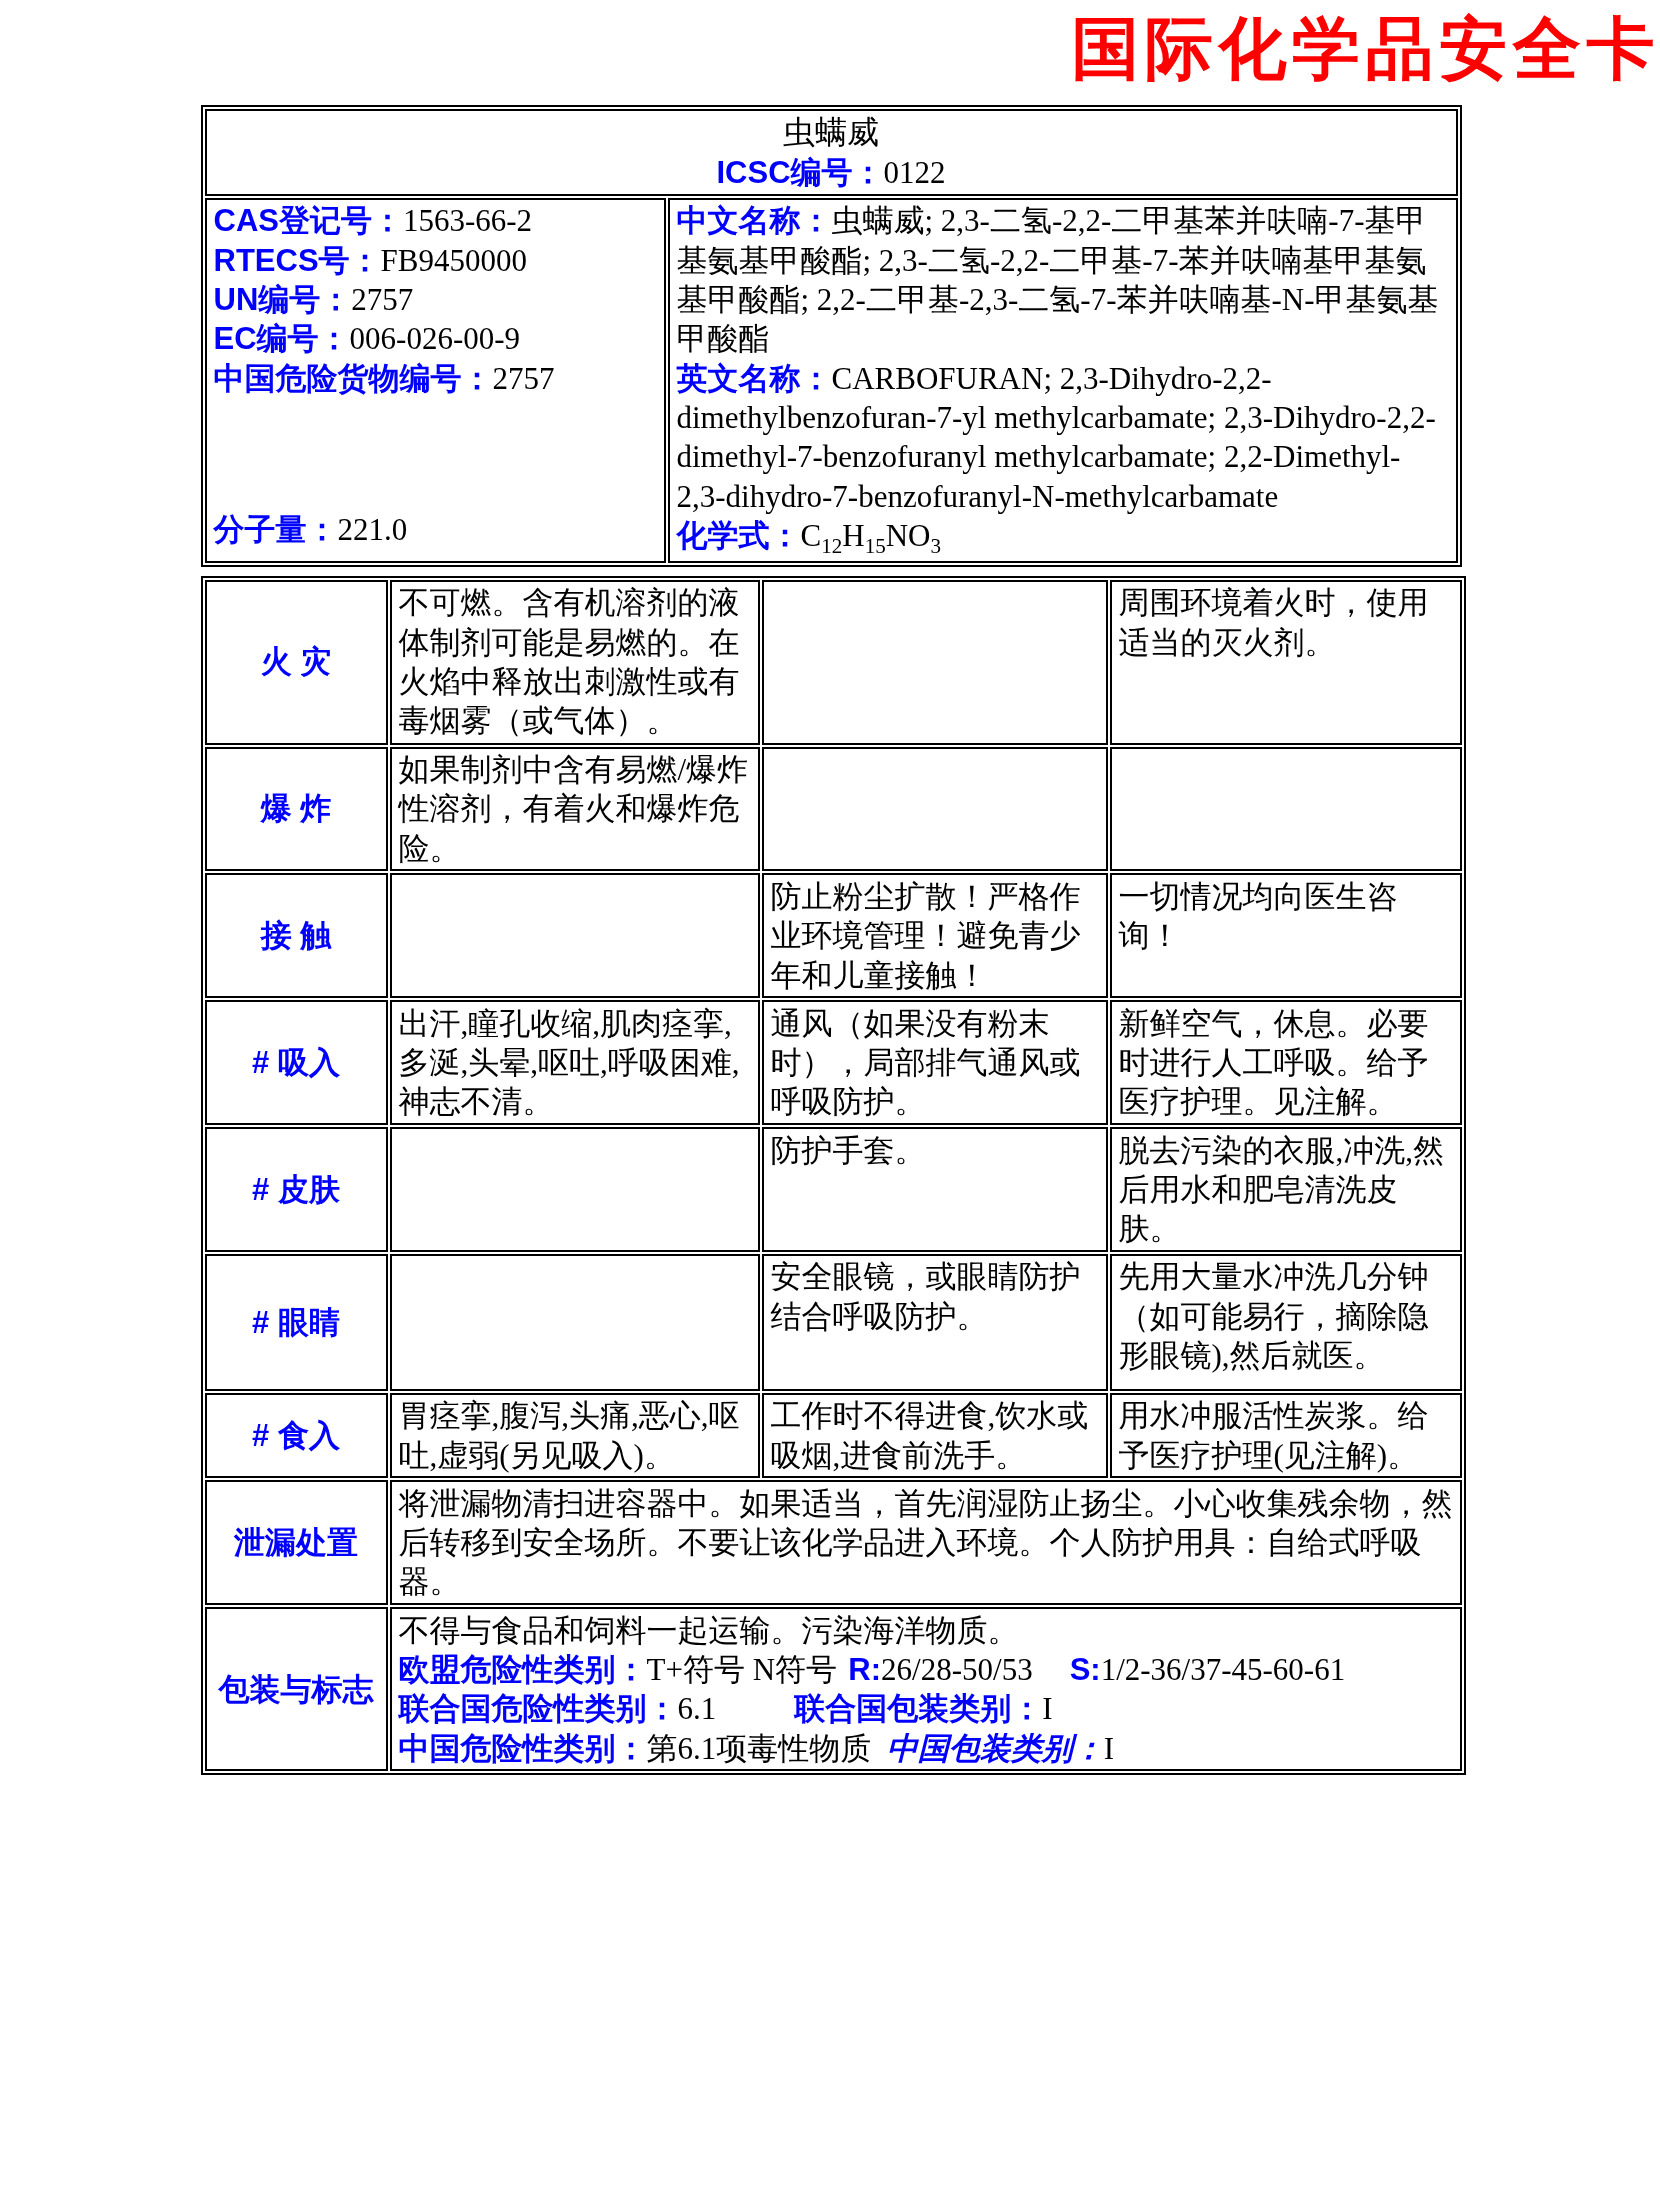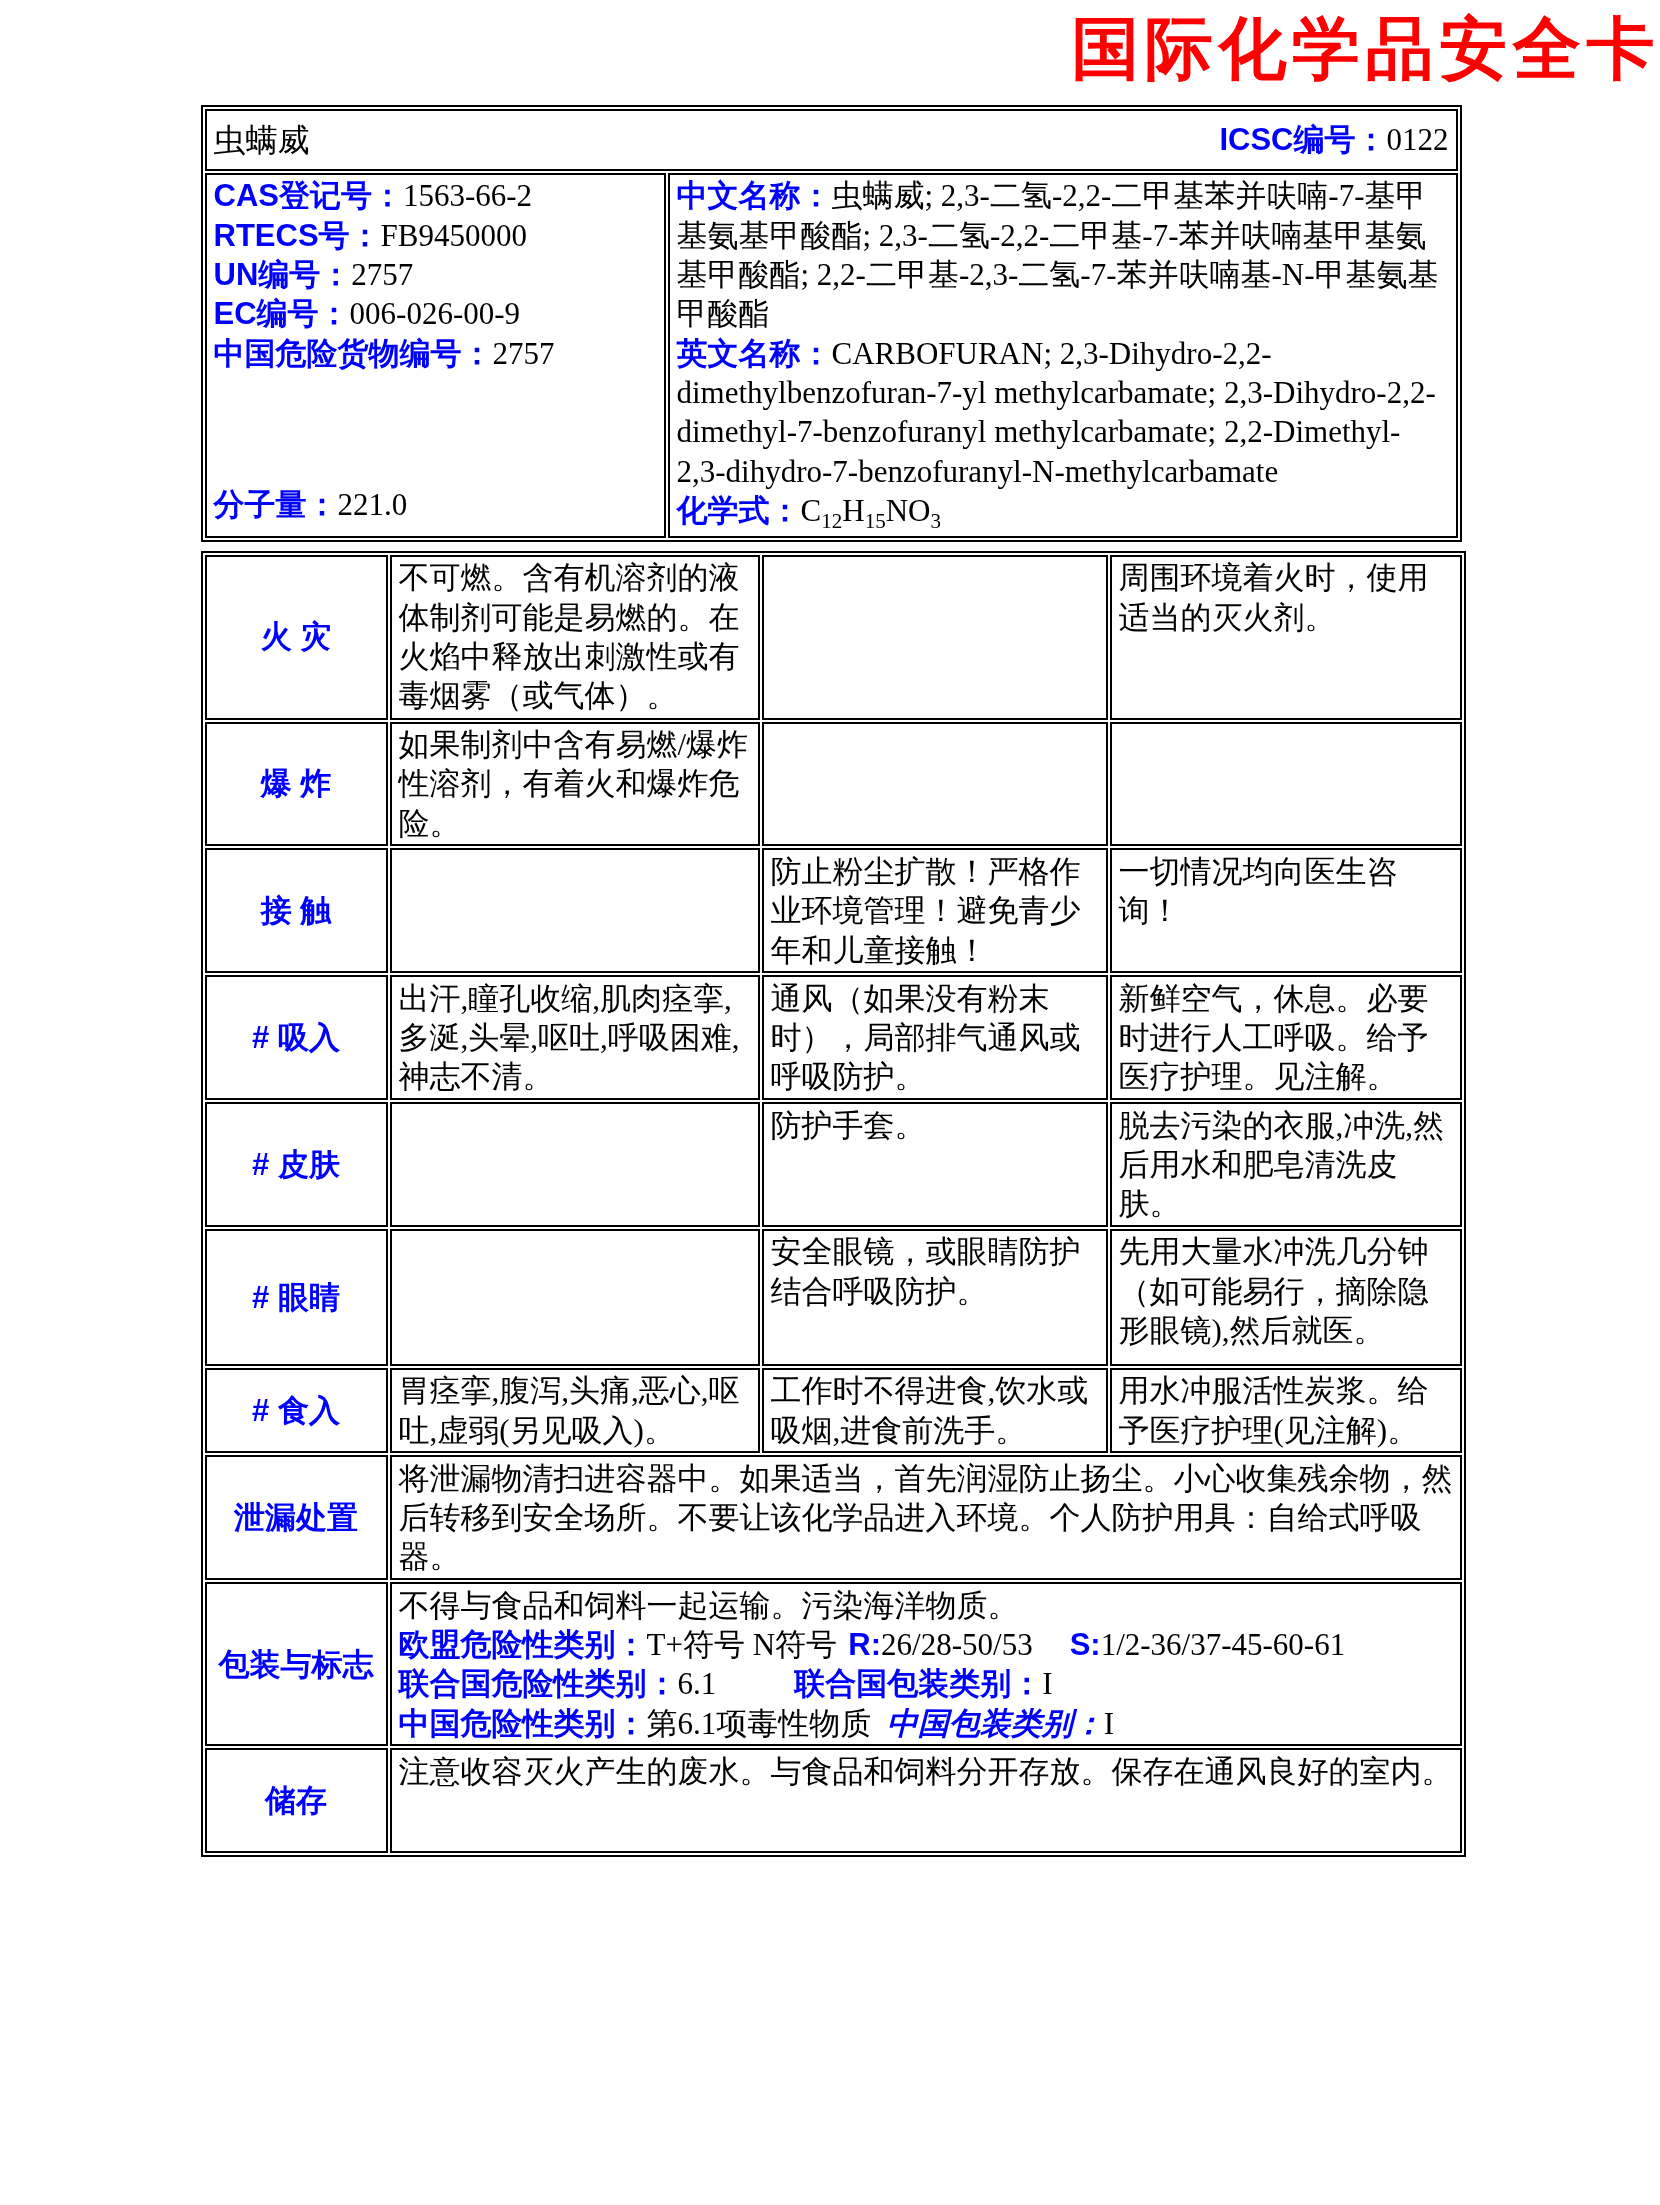"虫螨威" .namebar .bar { flex-direction: none -> column }
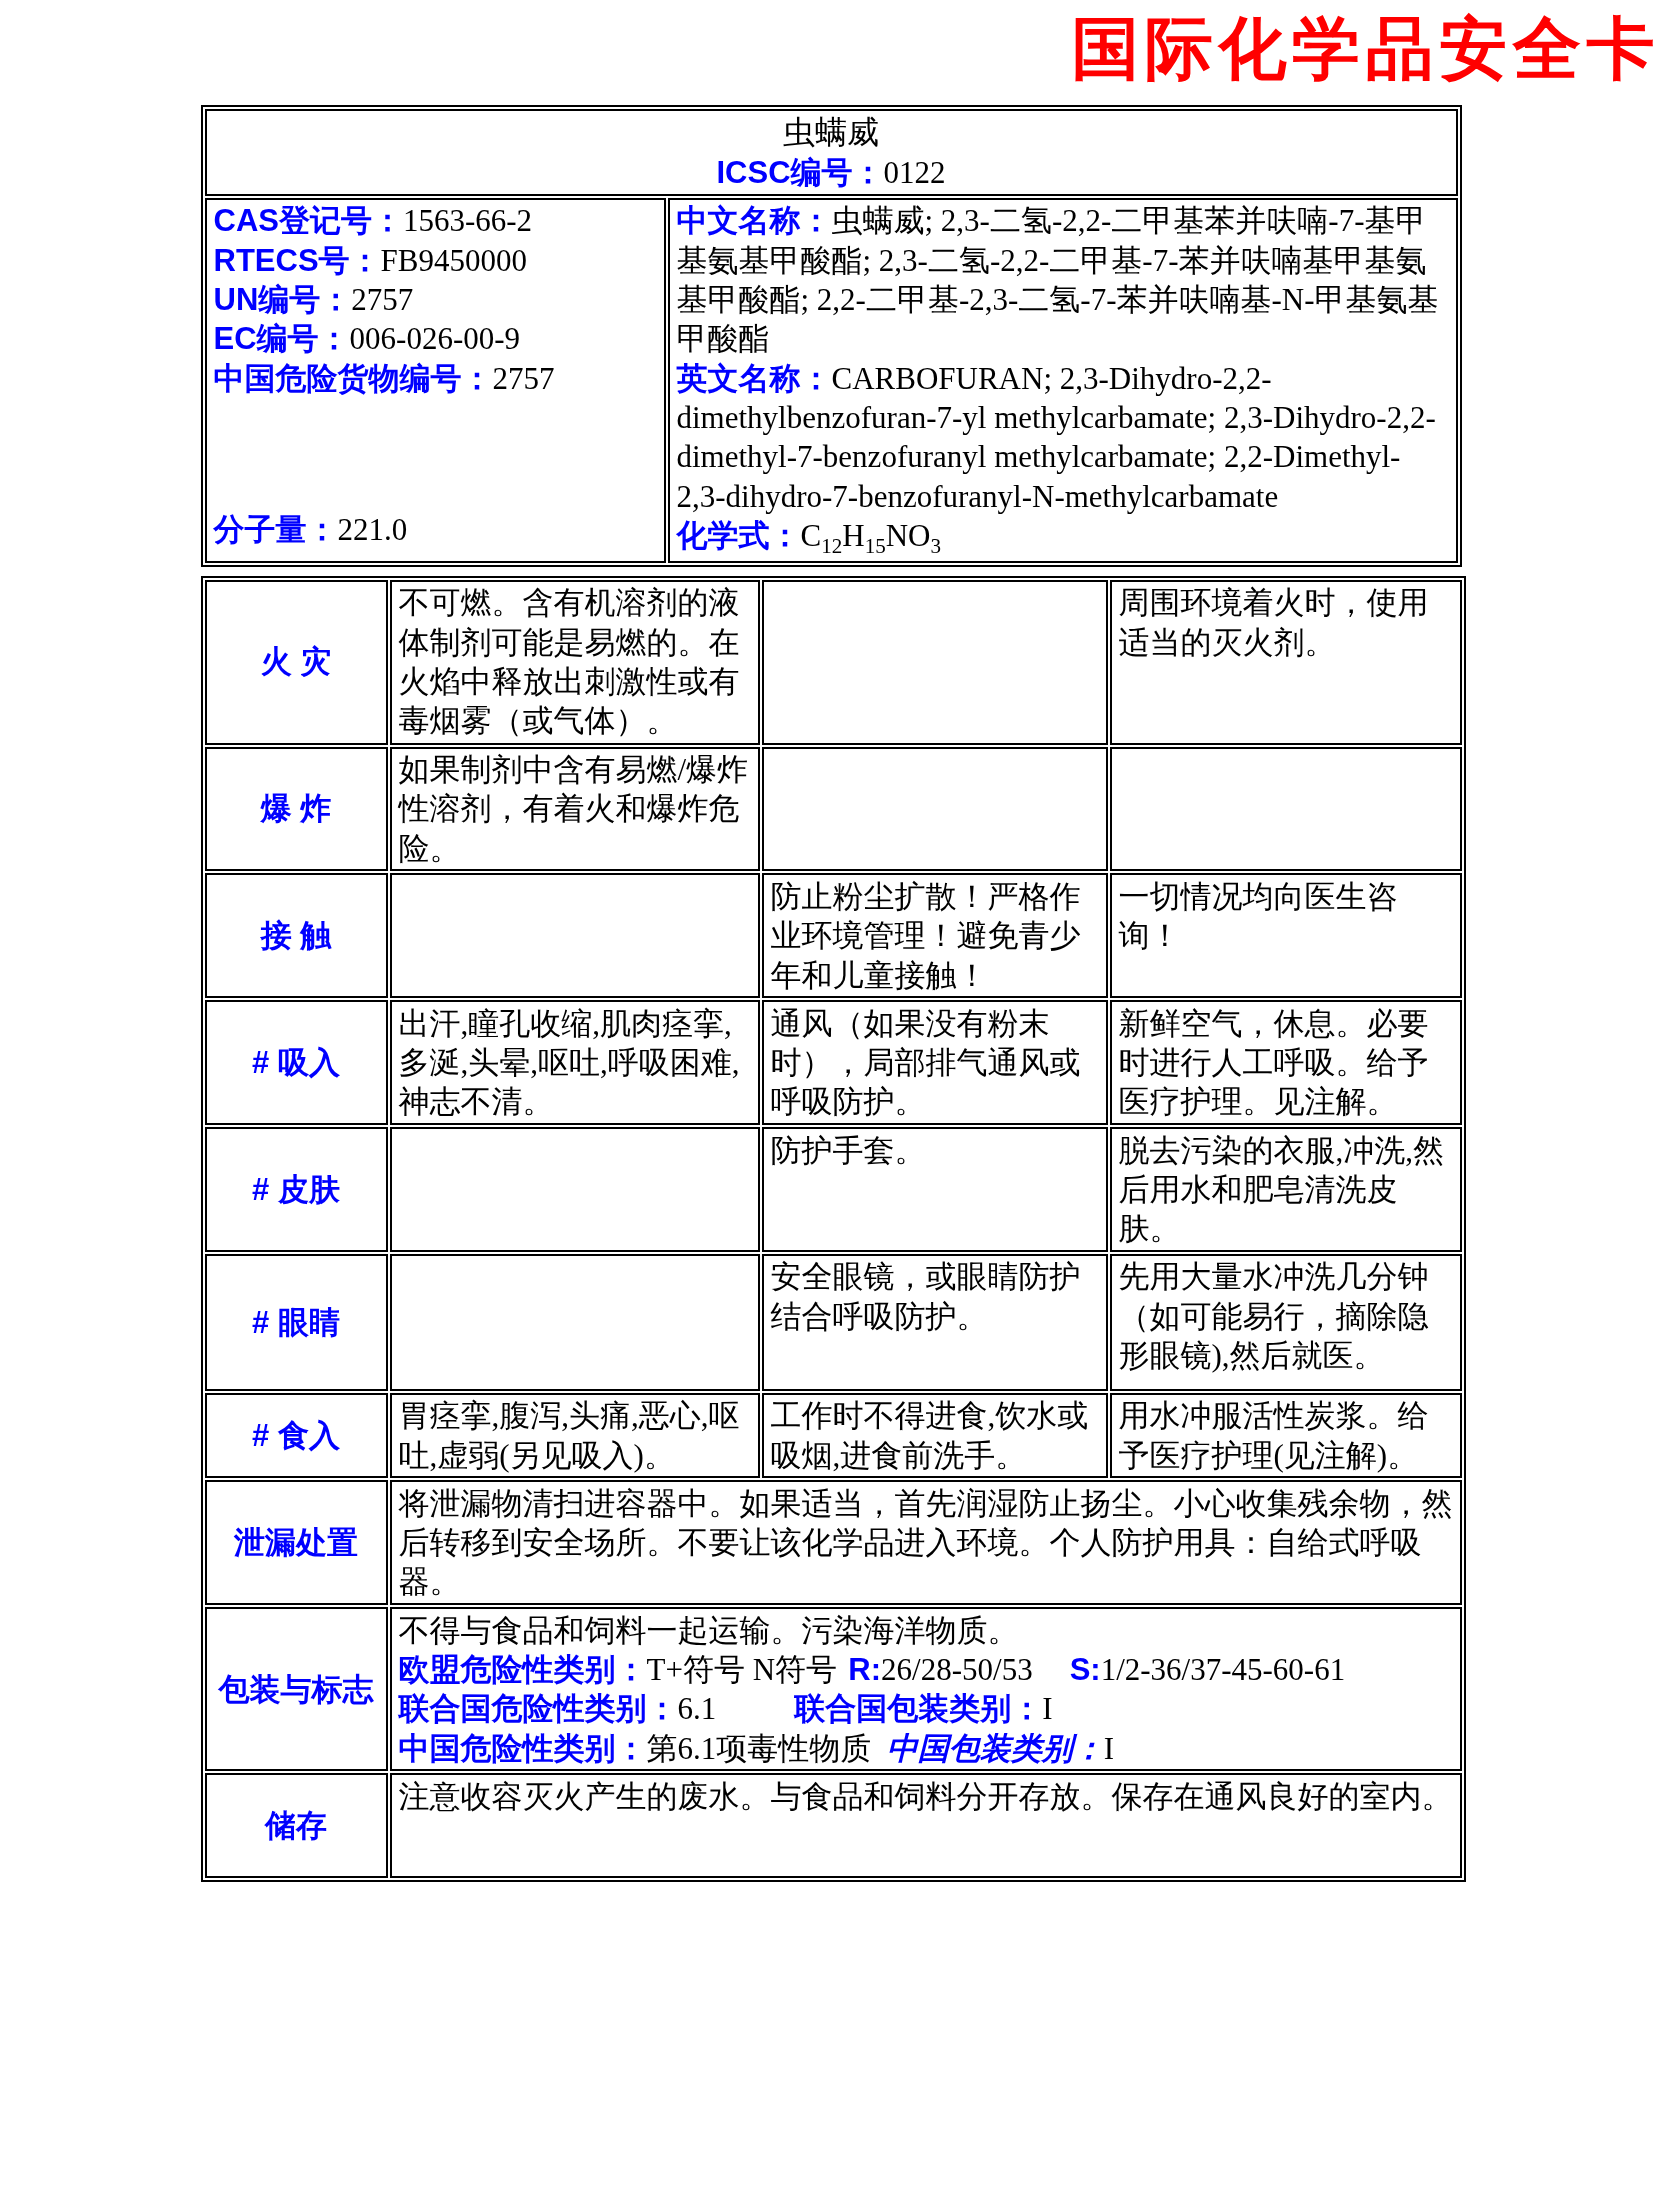"储存" tr { html: <tr> <td><span>储存</span></td> <td>注意收容灭火产生的废水。与食品和饲料分开存放。保存在通风良好的室内。</td> </tr> -> none }
